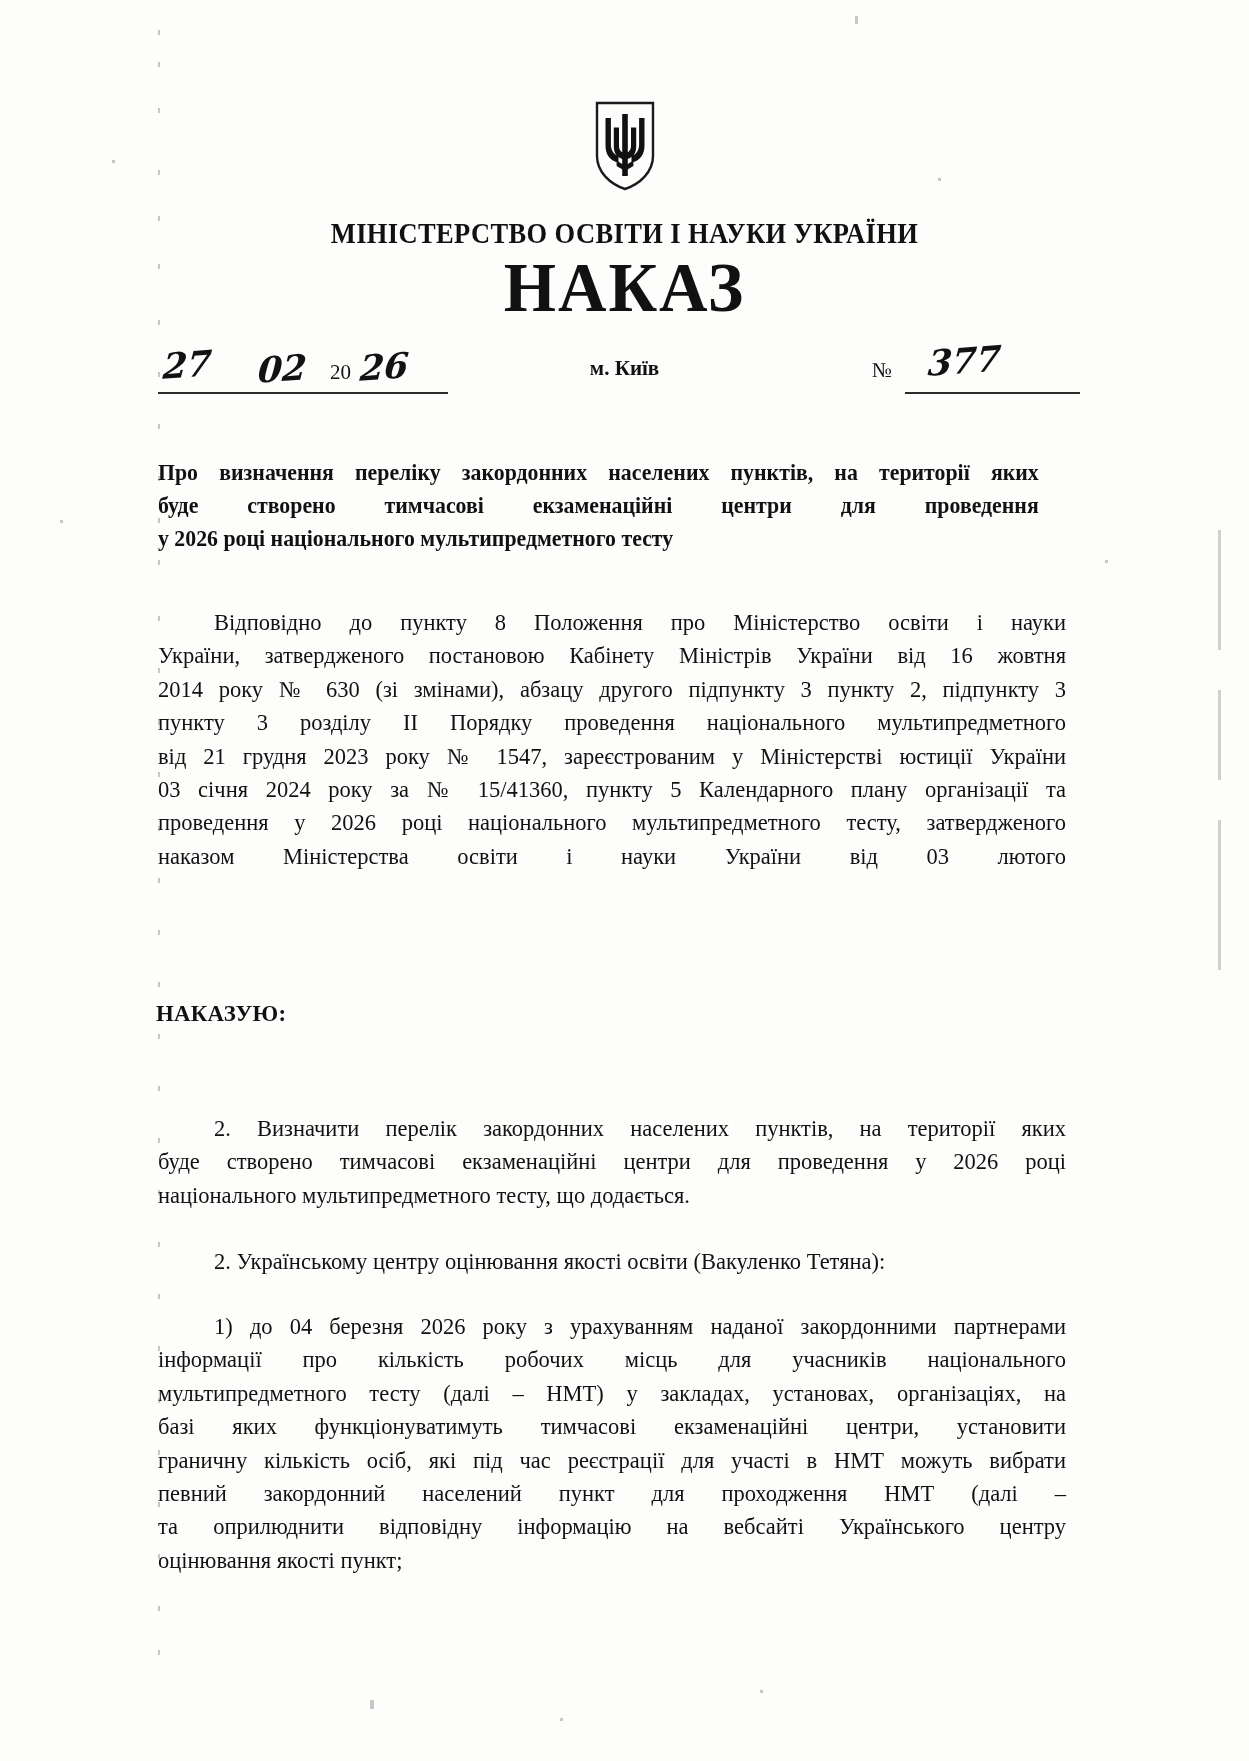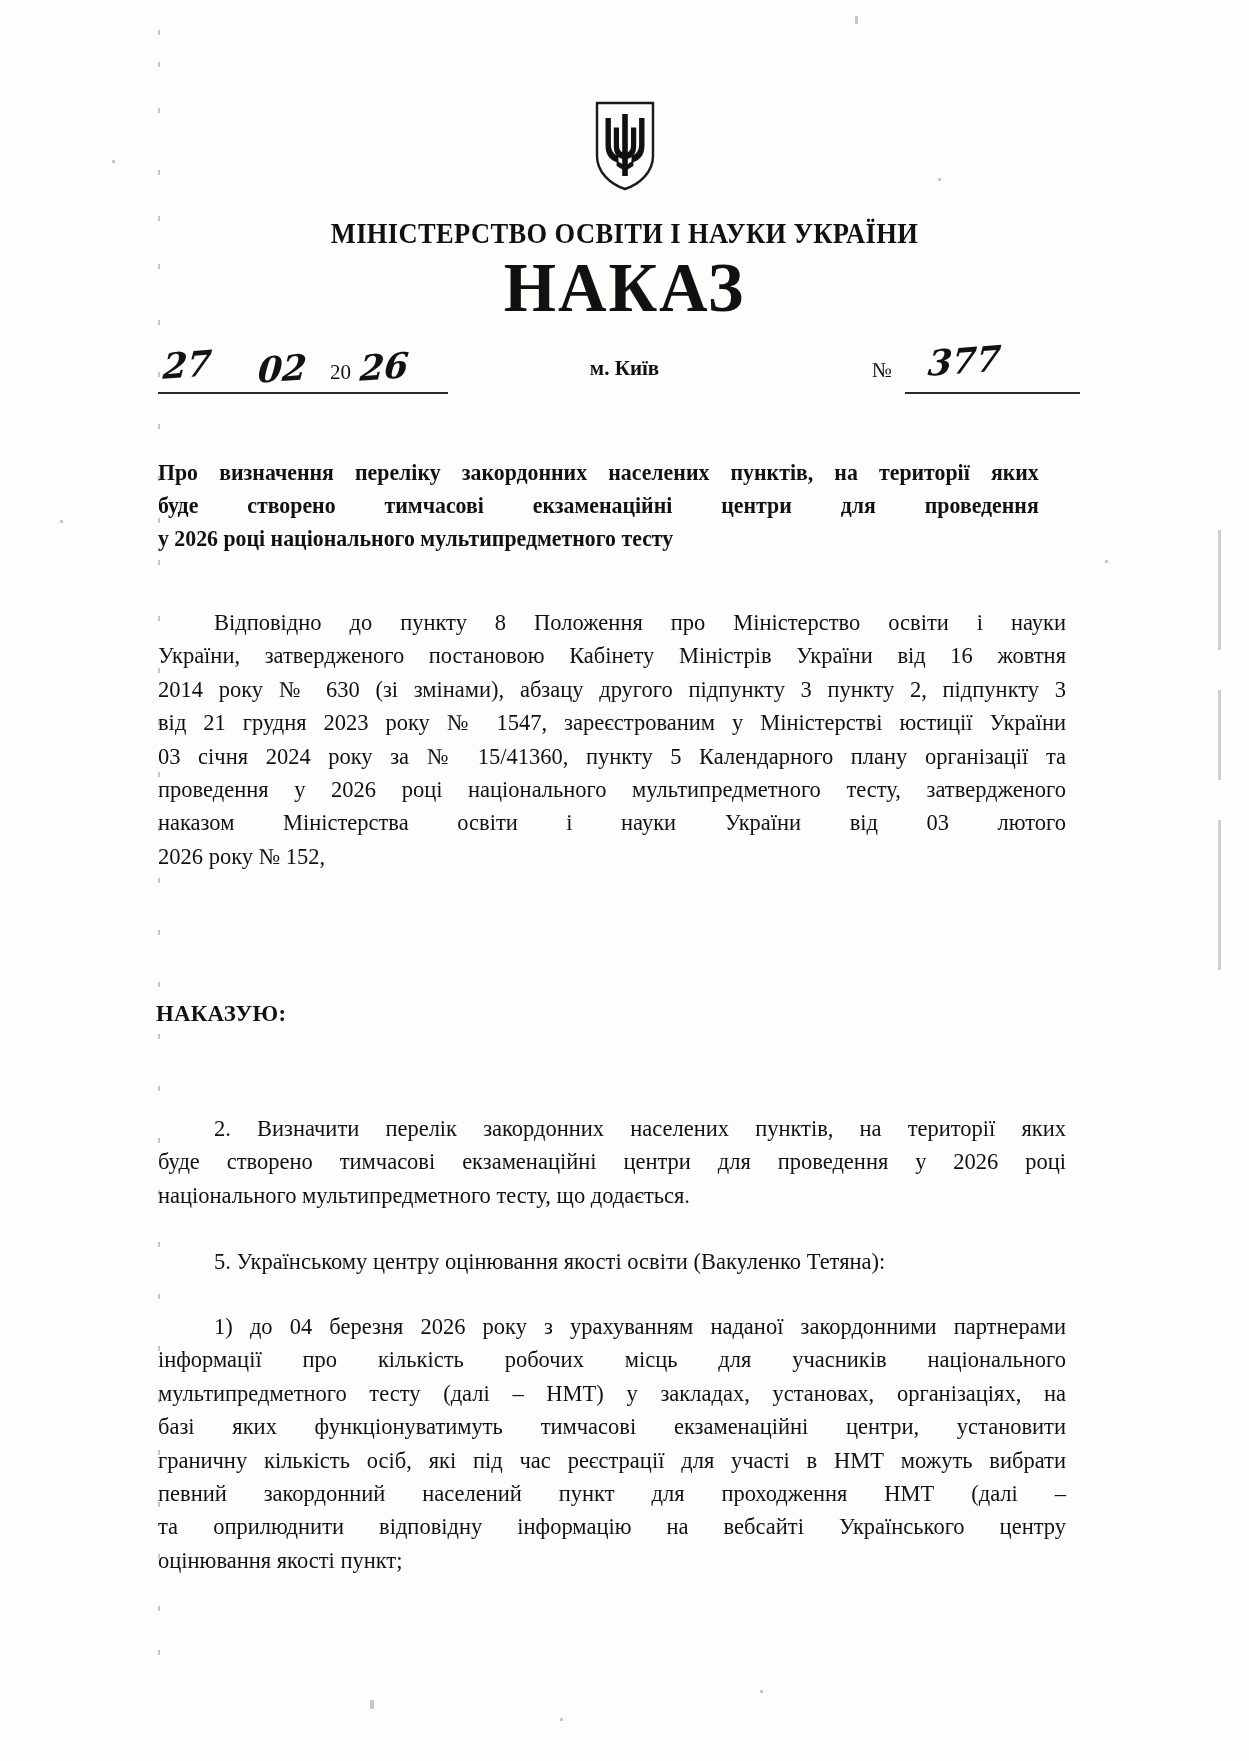"пункту 3 розділу ІІ Порядку" span.justline { html: none -> <span>пункту 3 розділу ІІ Порядку проведення національного мультипредметного</span> }
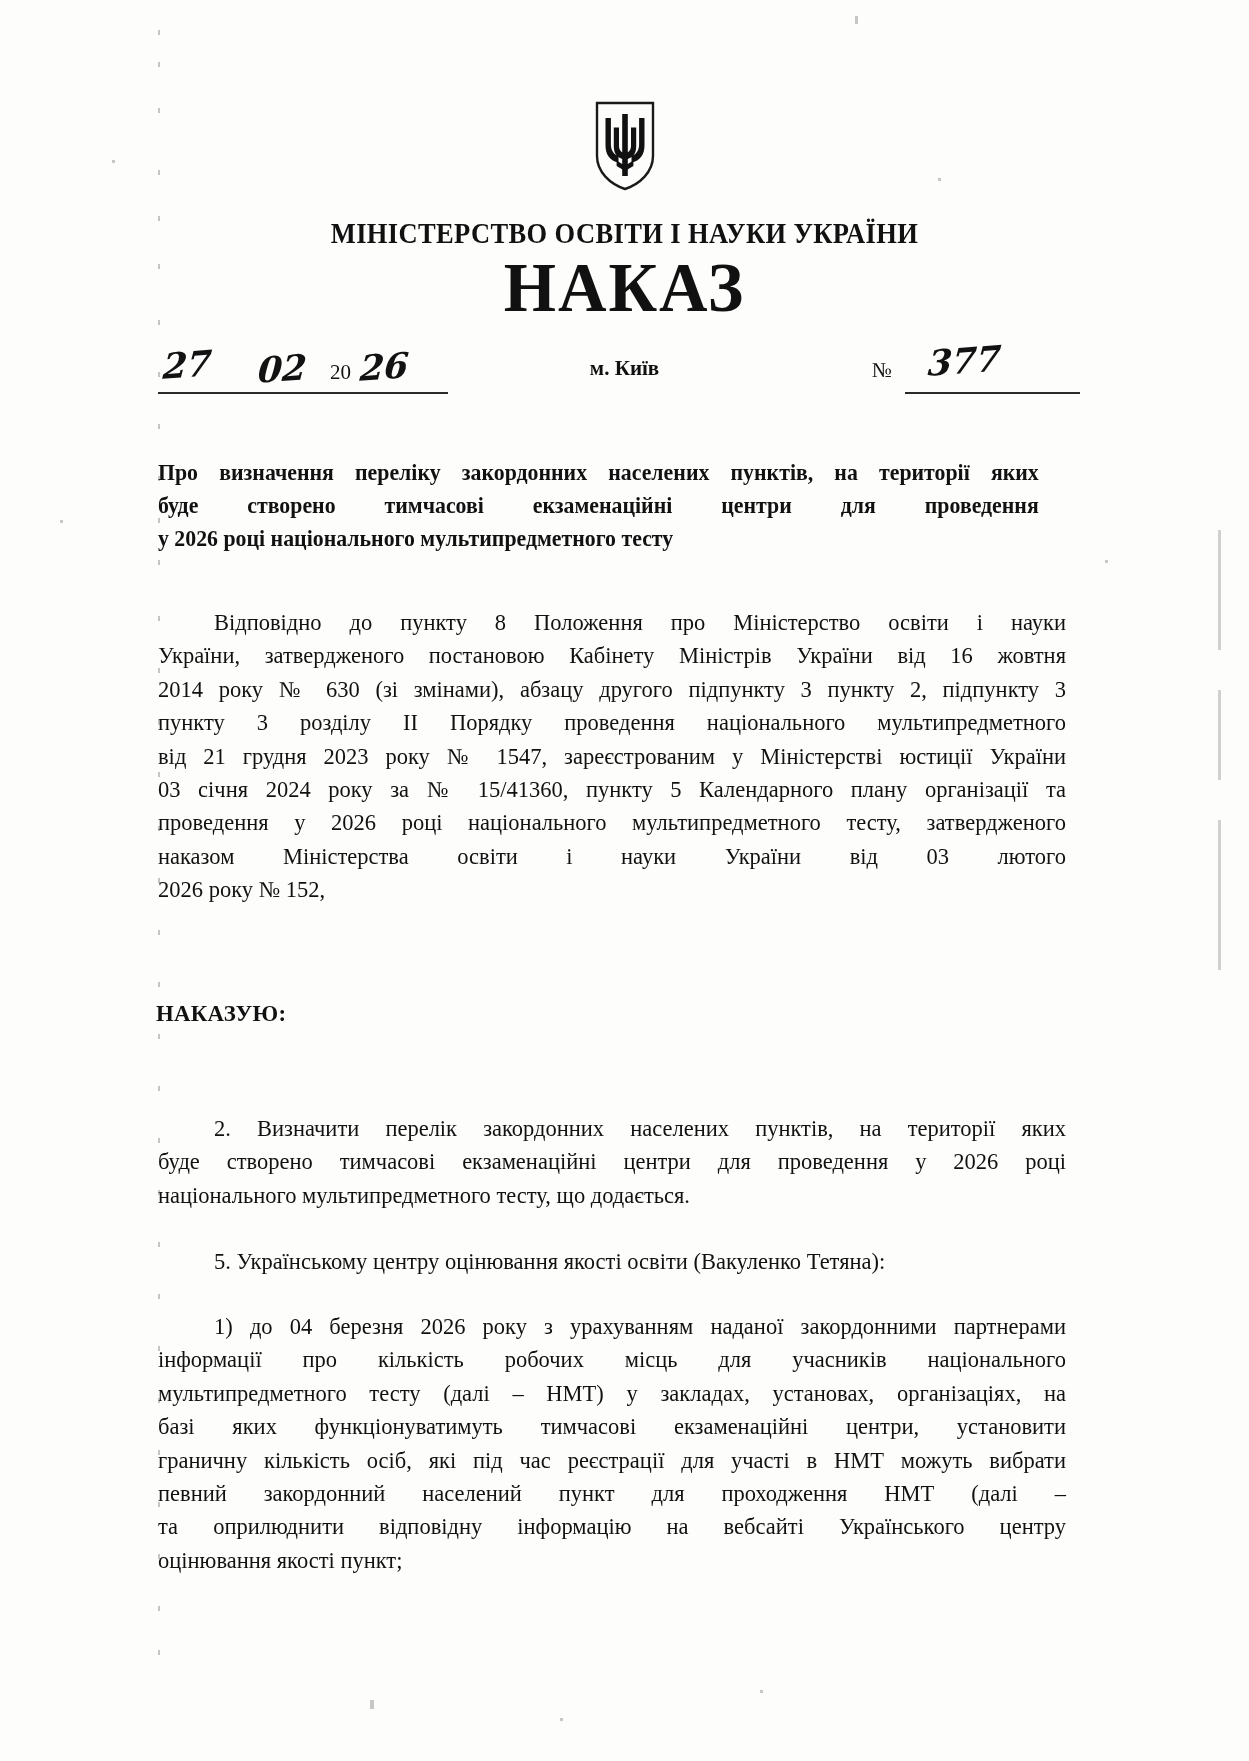"2026 року № 152," span.justline { html: <span>2026 року № 152,</span> -> none }
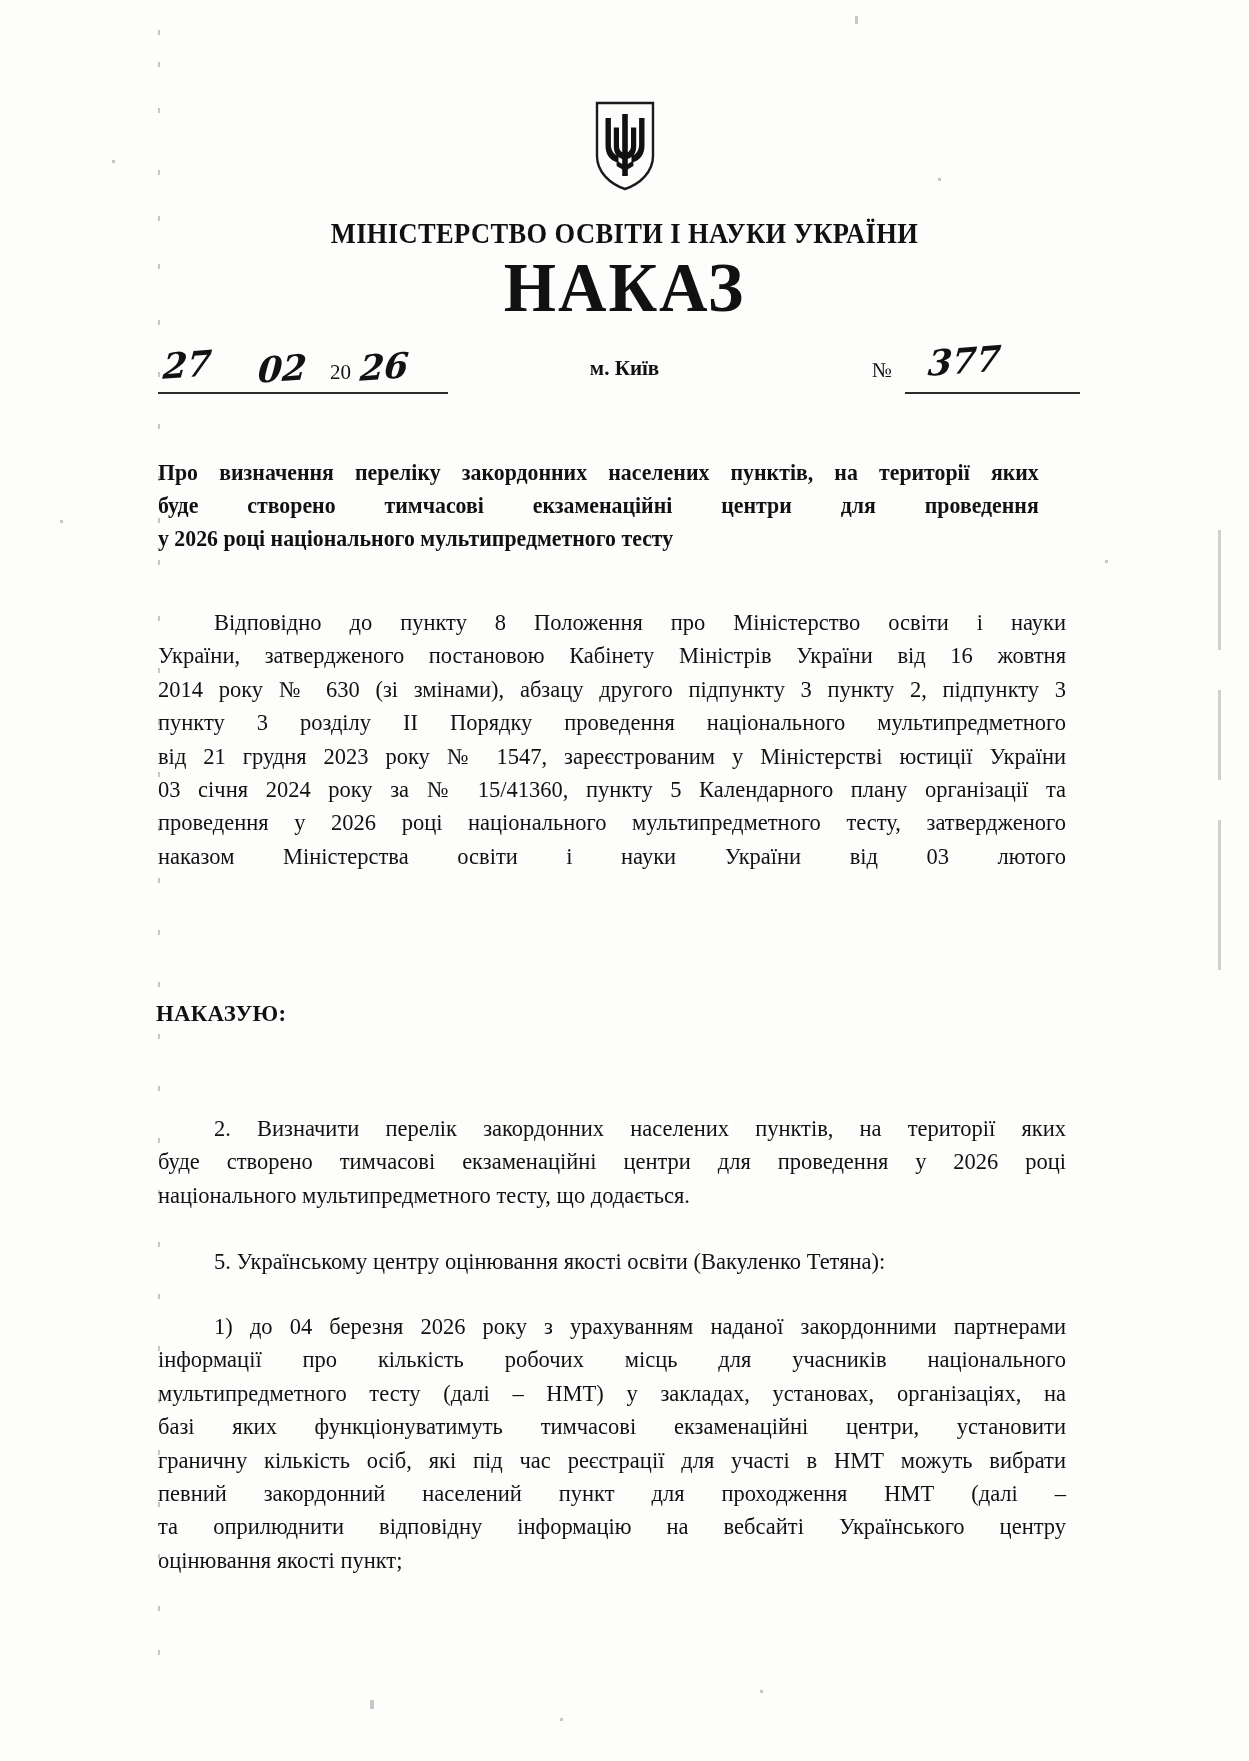"5. Українському центру оцінювання якості" span.justline { text: 5 -> 2 }
